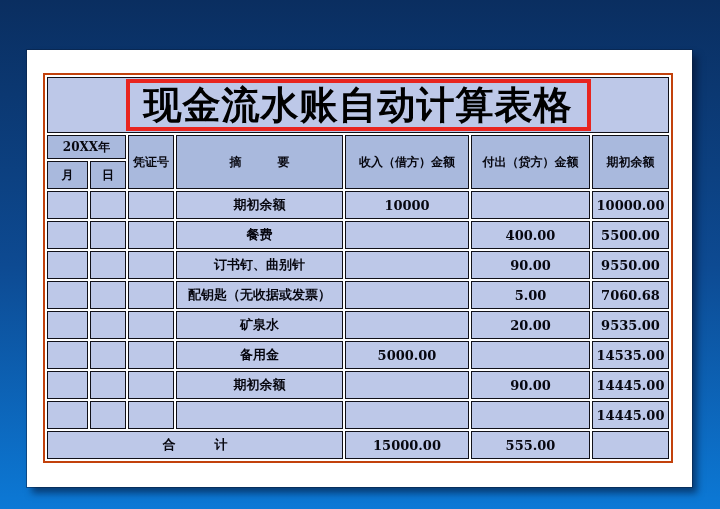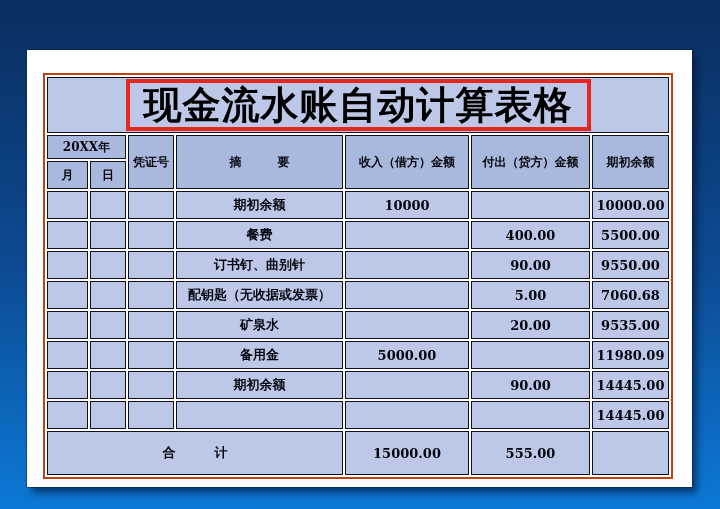"11980.09" td { text: 11980.09 -> 14535.00 }
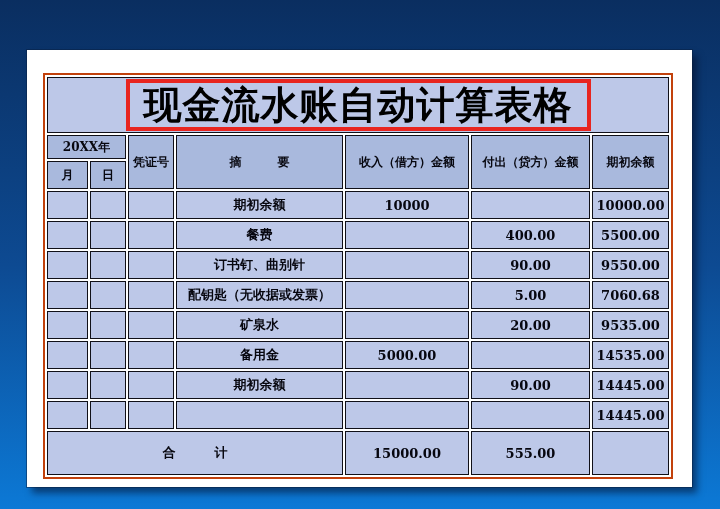"合 计" tr.r-t { height: 44px -> 28px }
